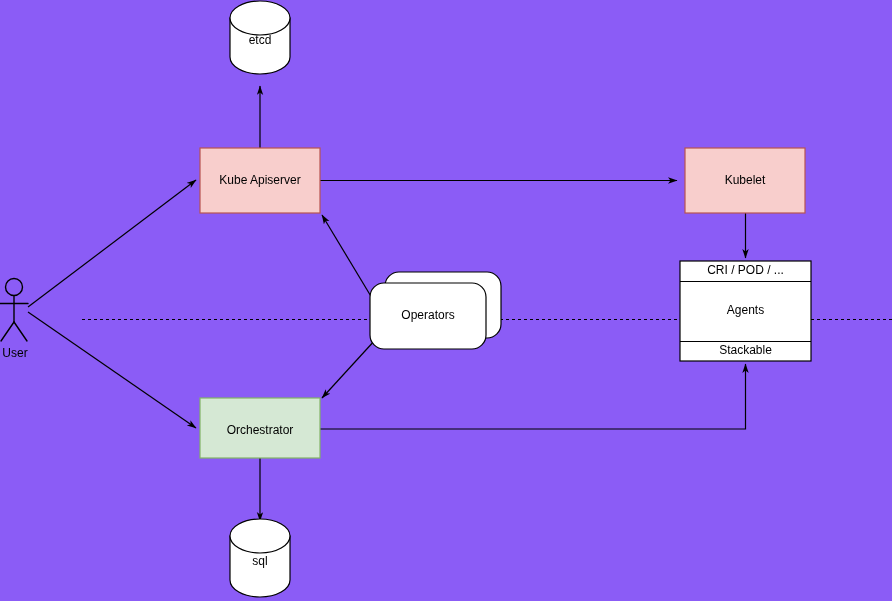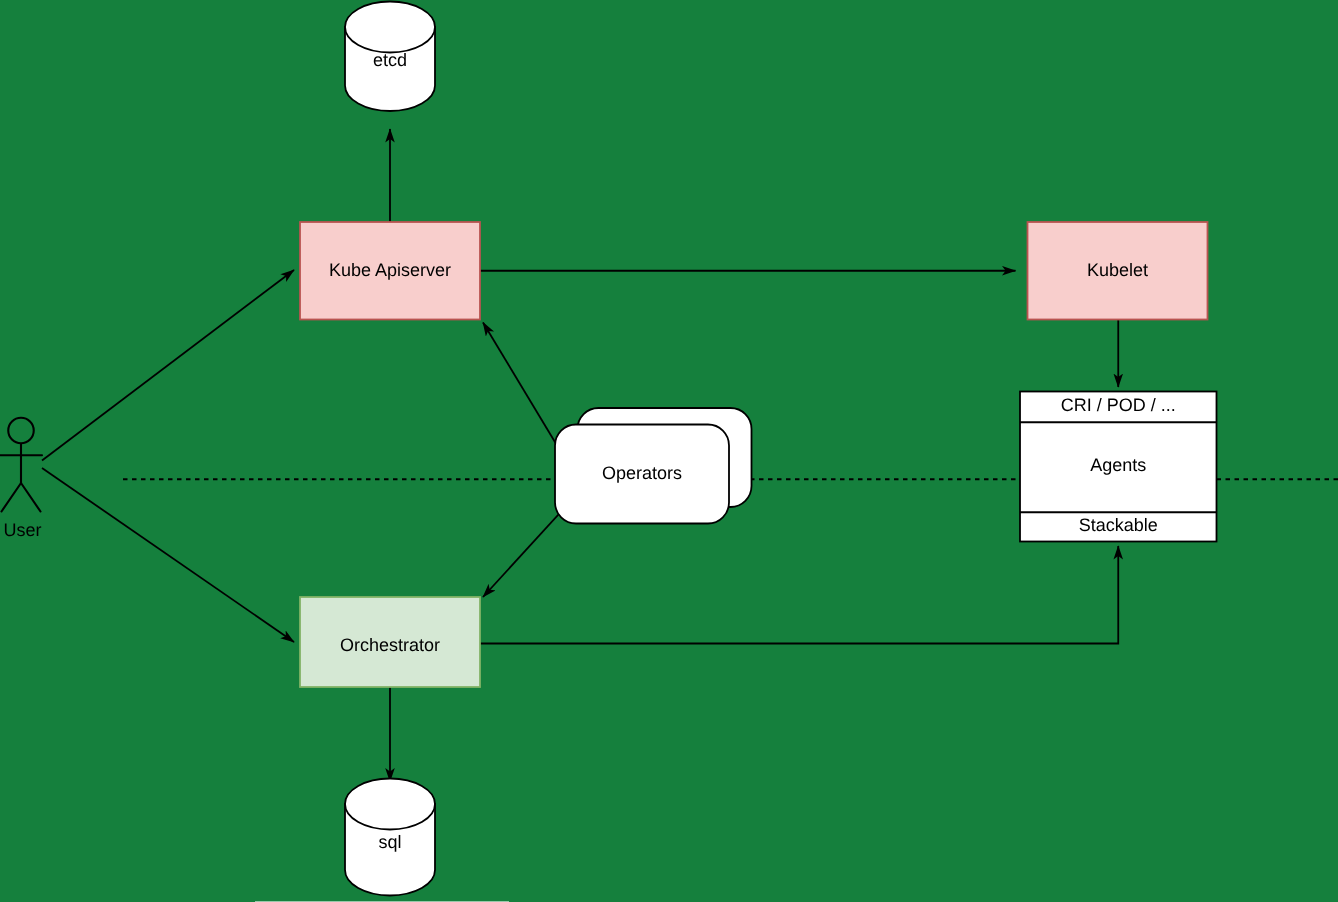"etcd" #canvas { background: #15803d -> #8b5cf6 }
